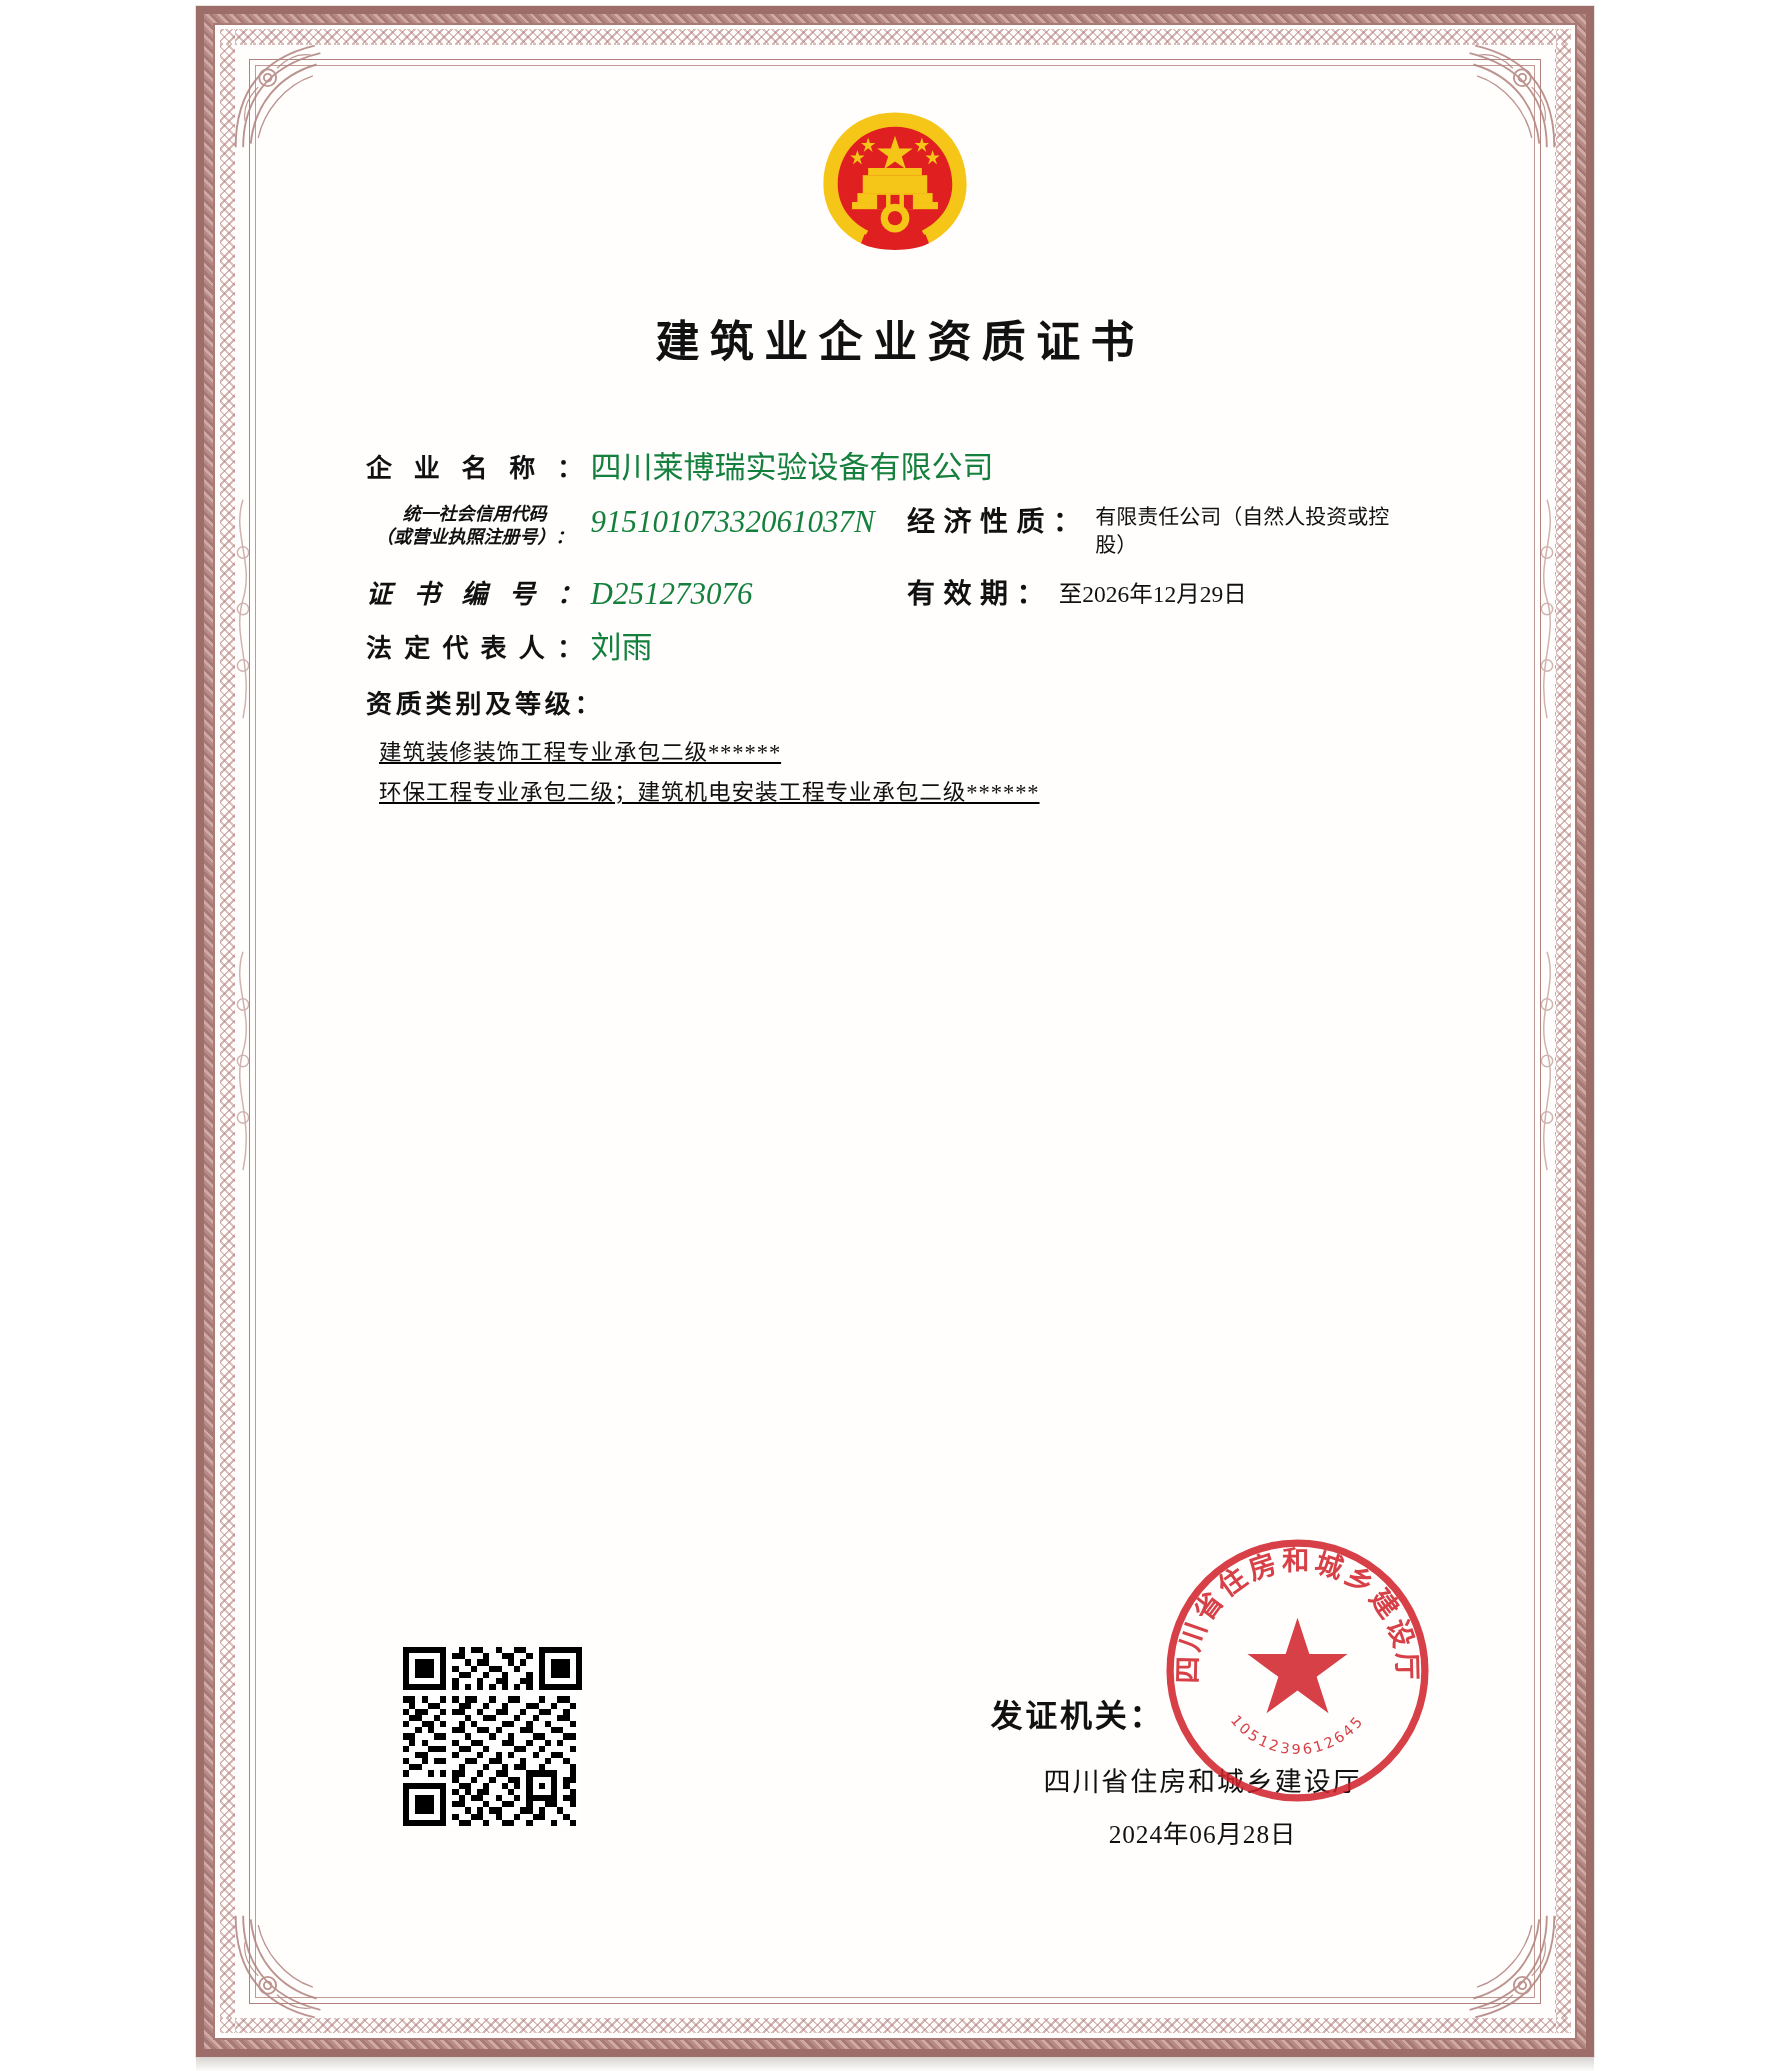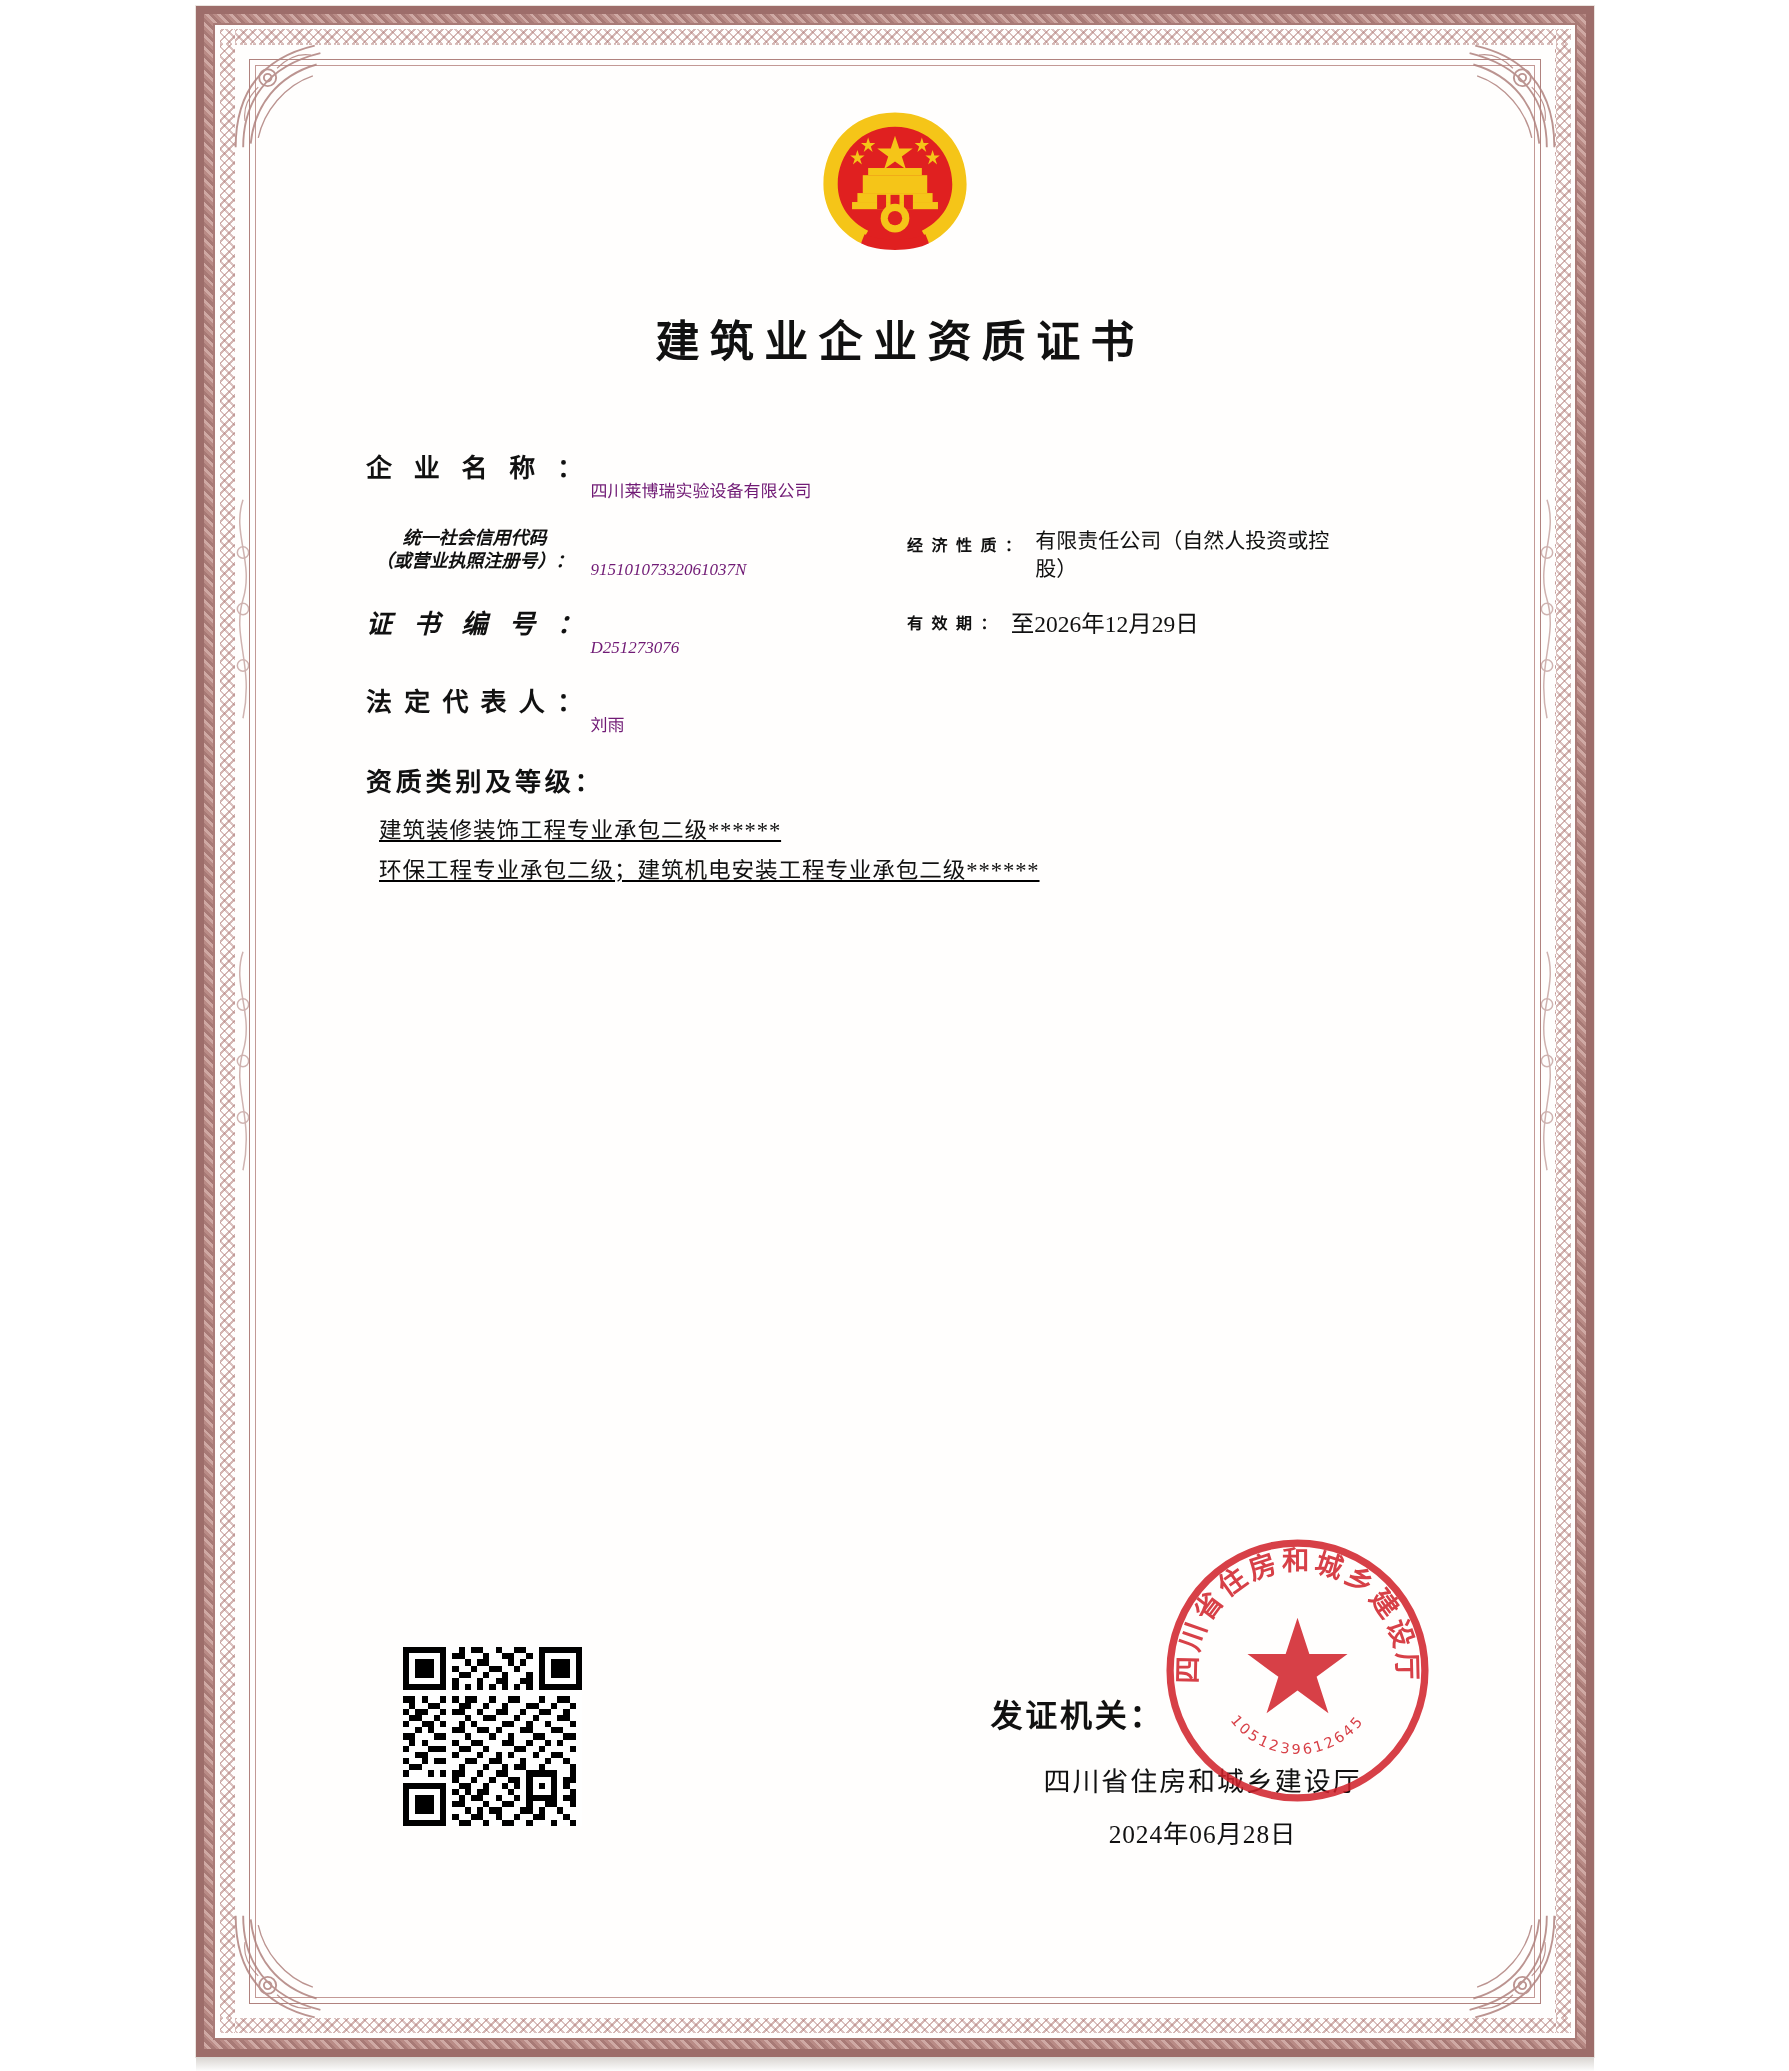"四川莱博瑞实验设备有限公司" .val { color: #701a75 -> #15803d; font-size: 17px -> 31px; margin-top: 24px -> none }
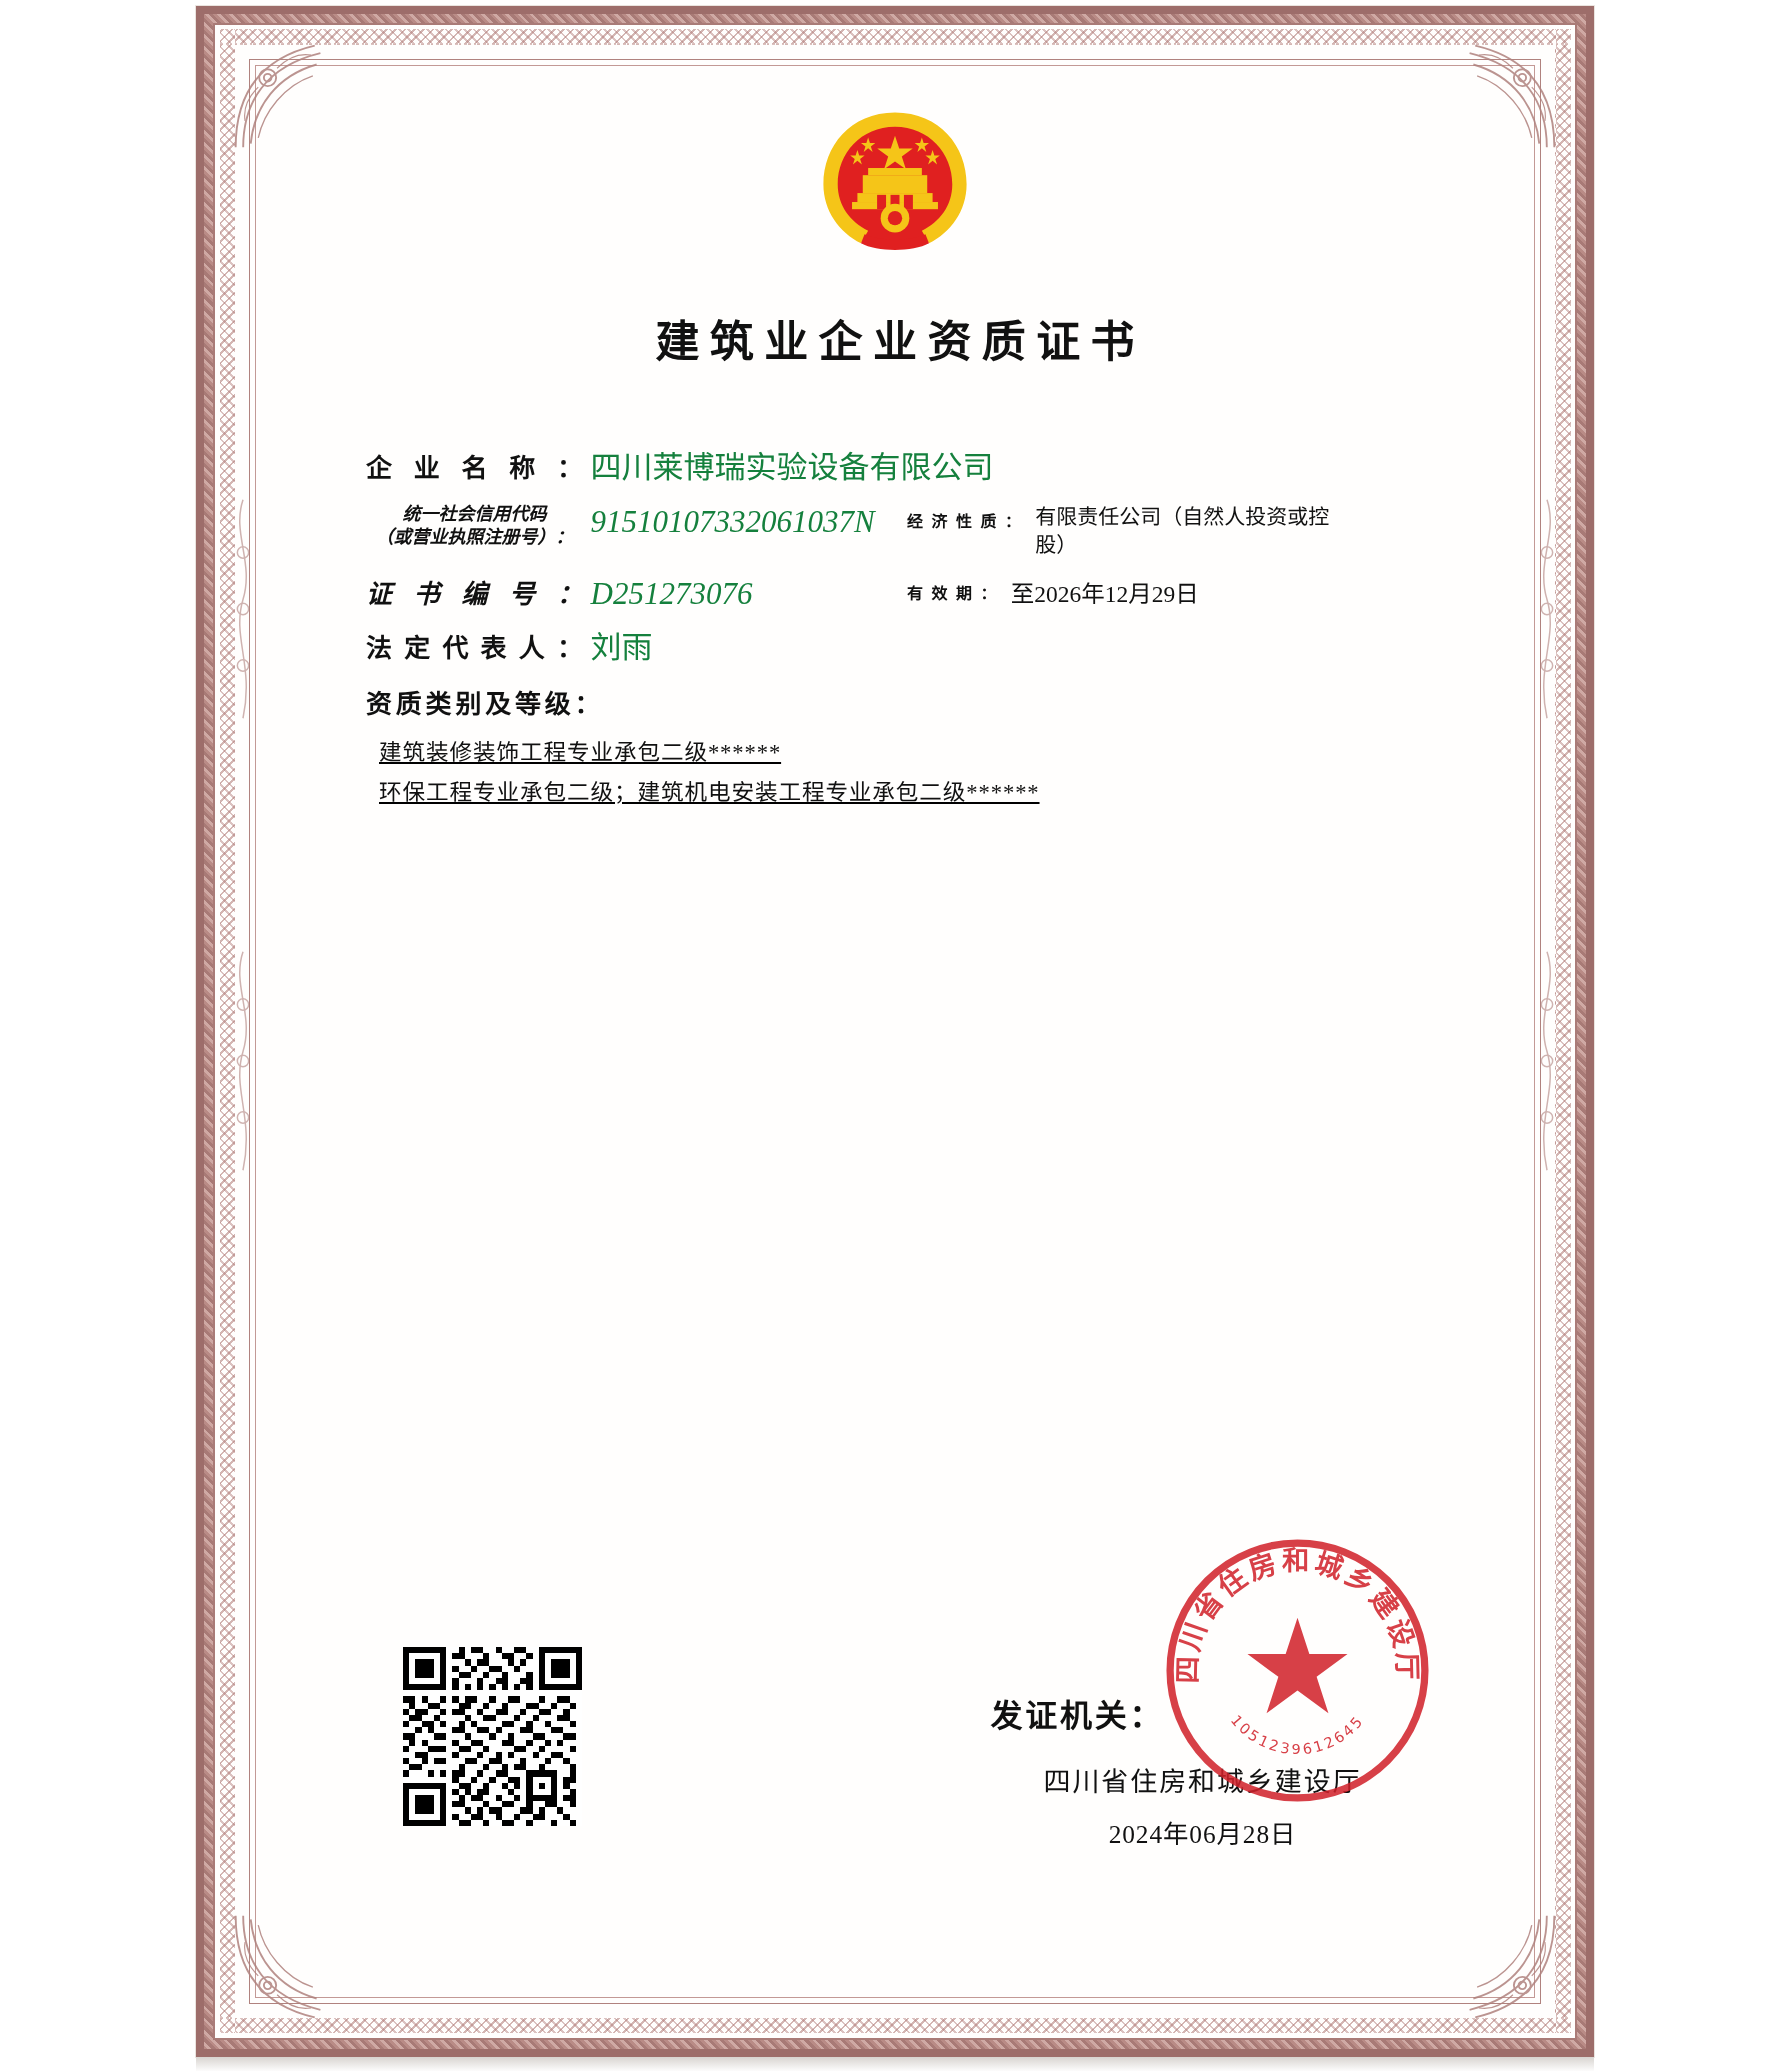"经济性质：" .lbl2 { font-size: 16px -> 28px }
